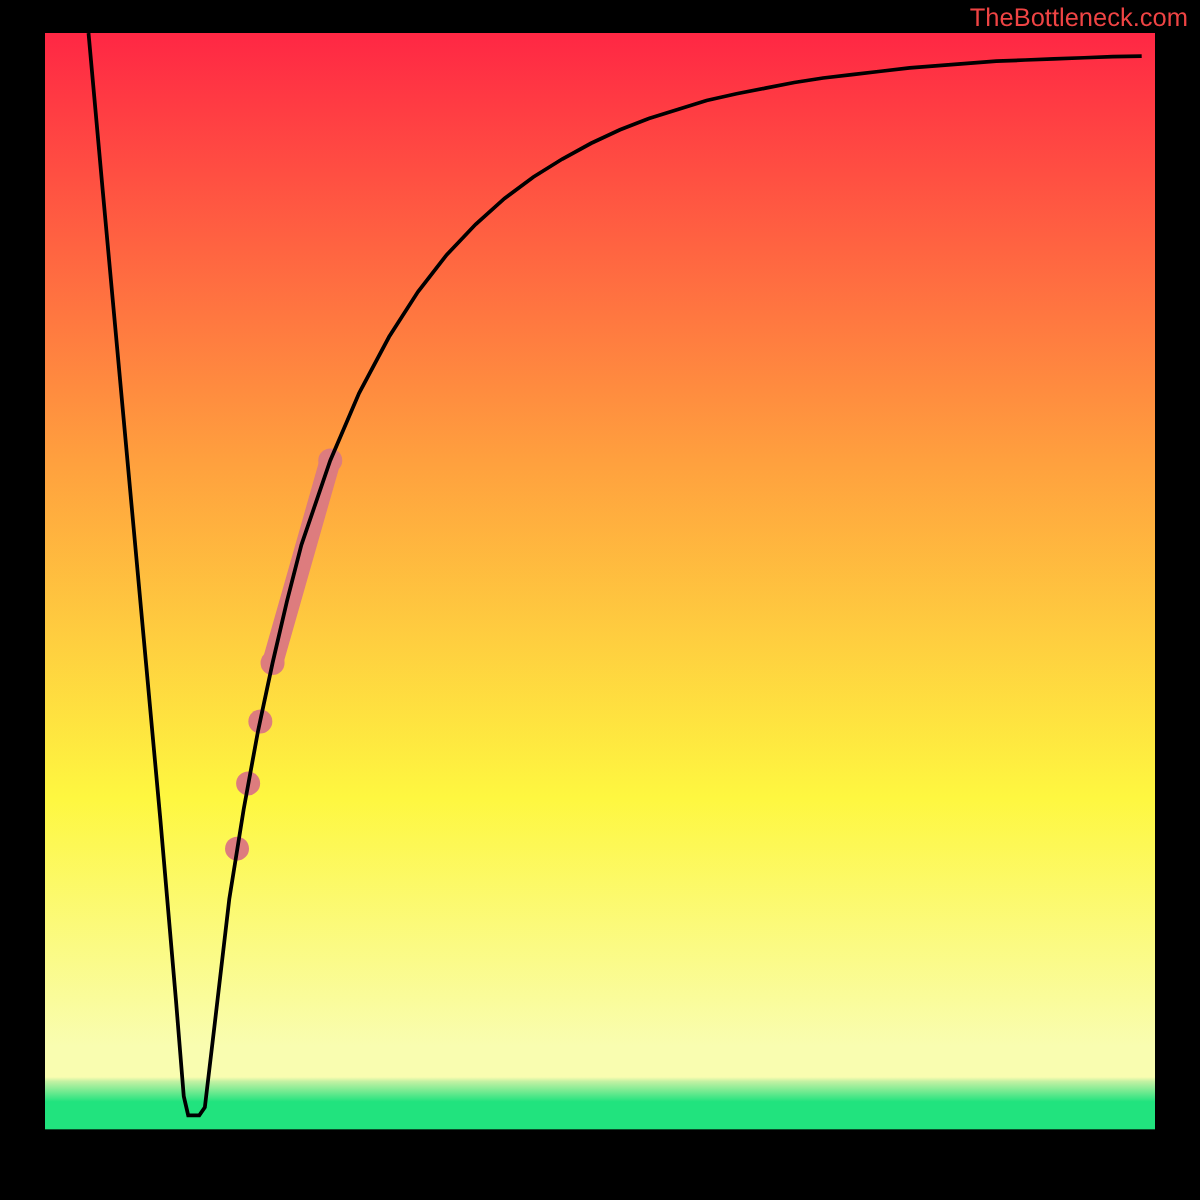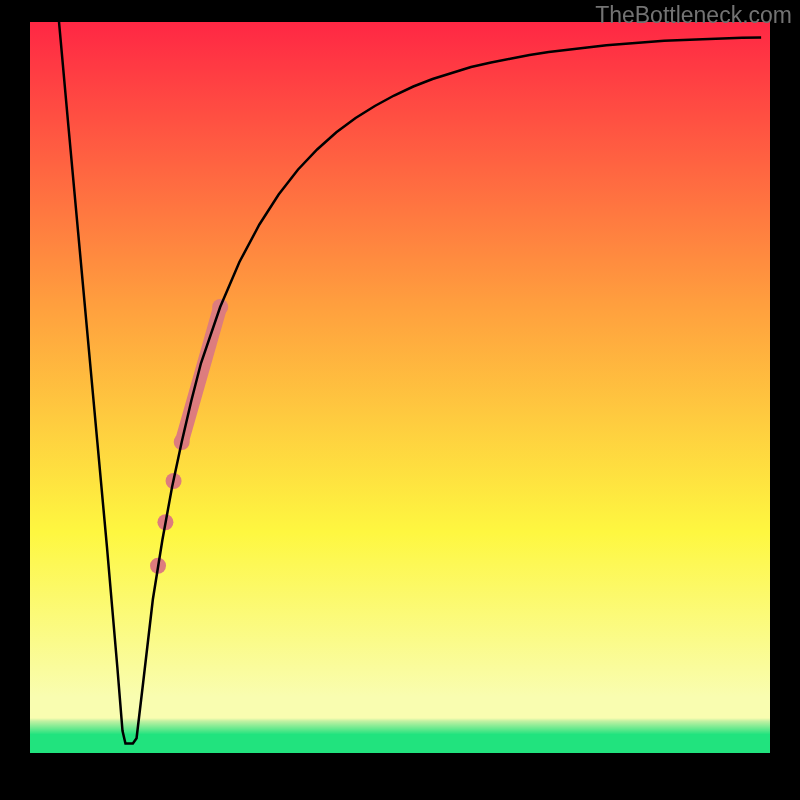"TheBottleneck.com" .attribution { color: #737373 -> #ef4444; font-size: 23px -> 17px }
